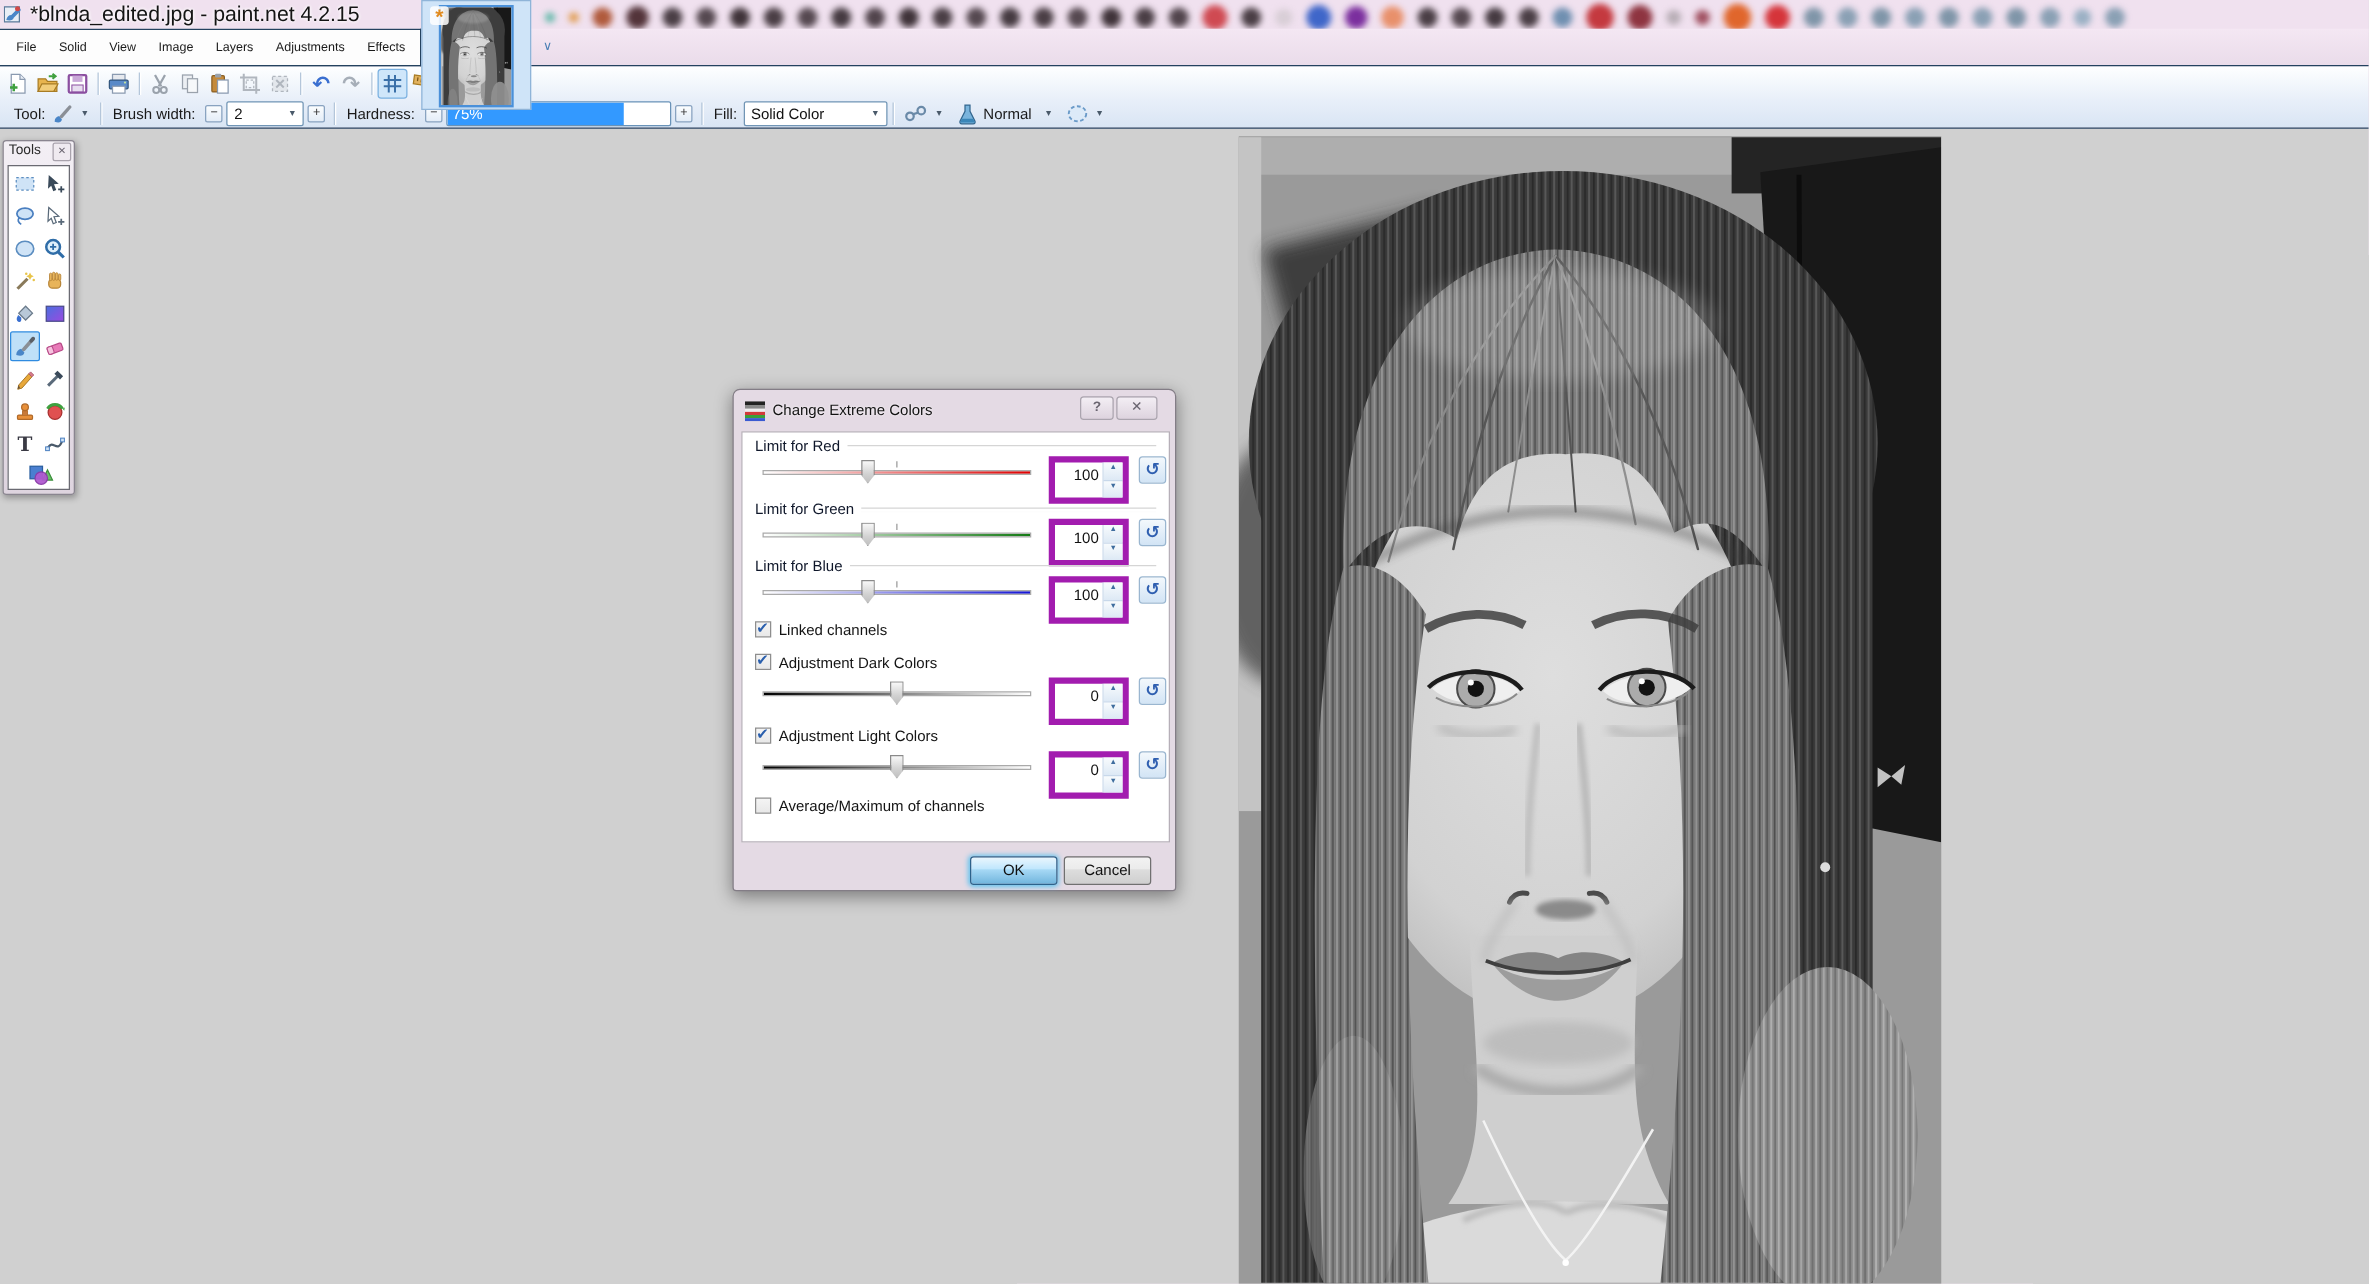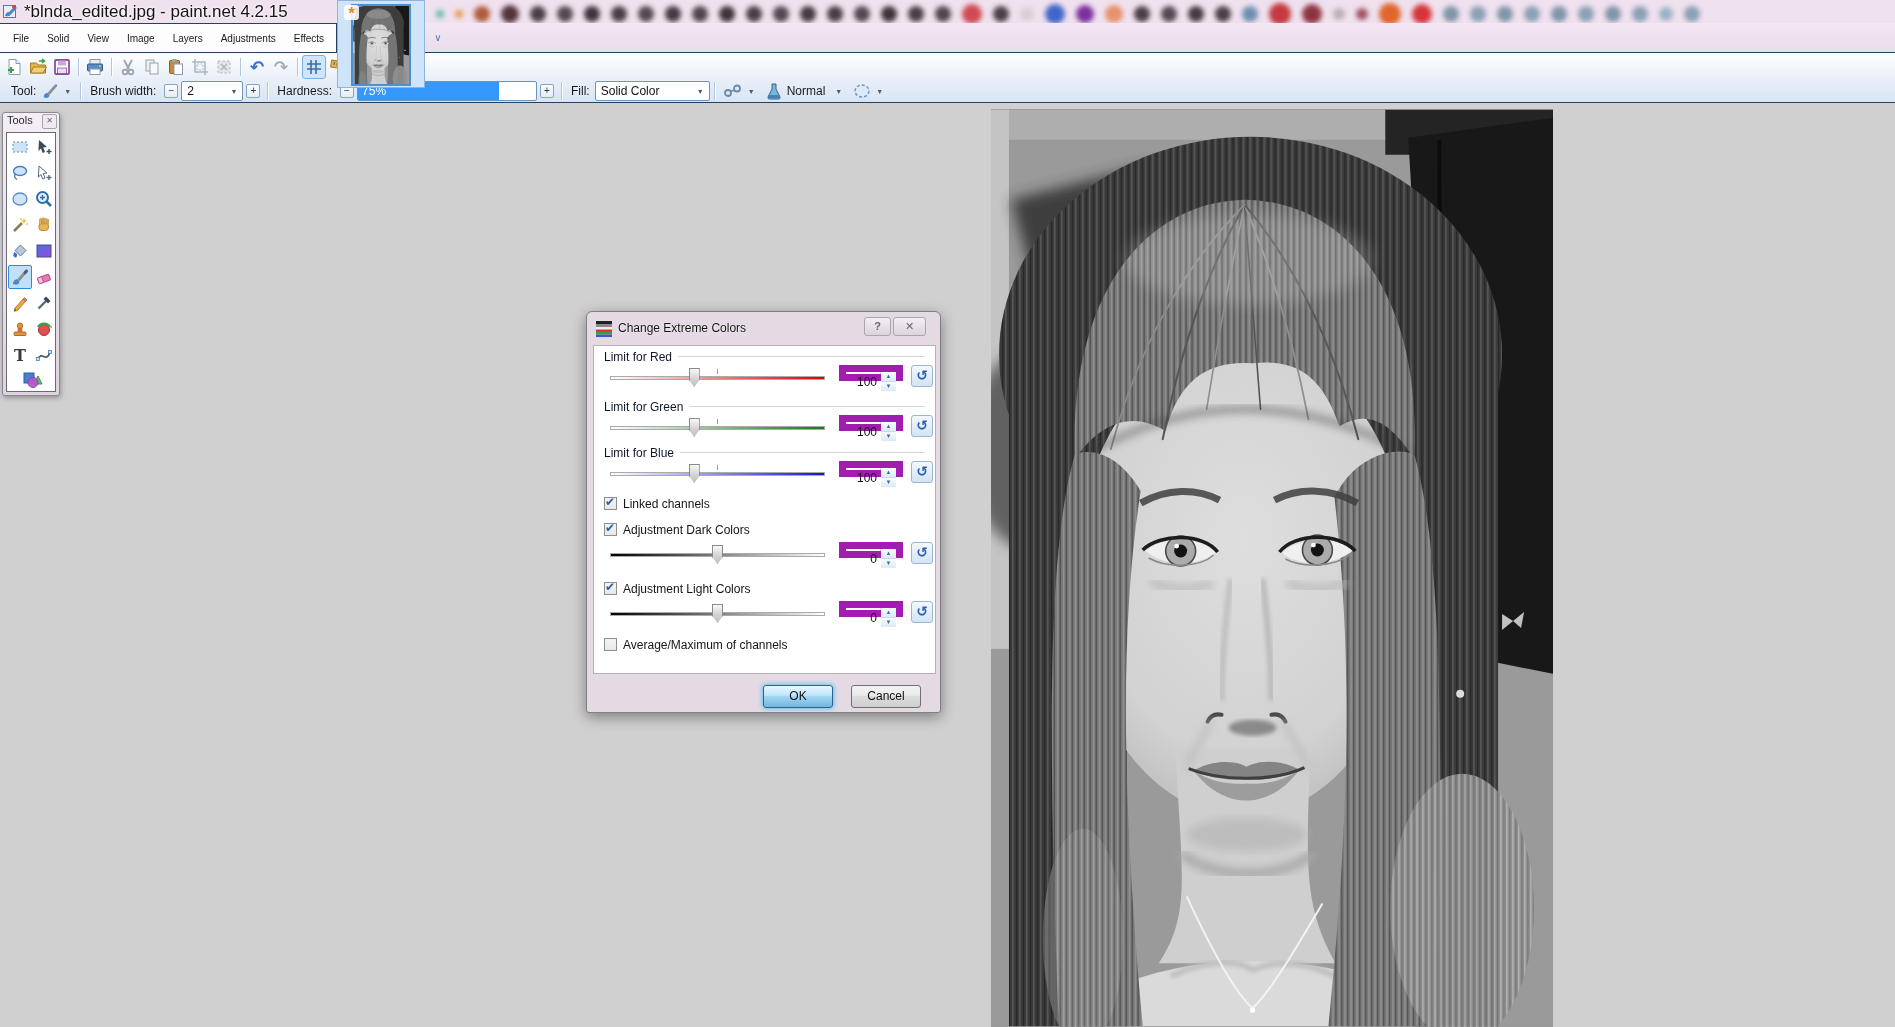"100" .numbox { border: 7px solid #a21caf -> 5px solid #a21caf; height: 16px -> 38px }
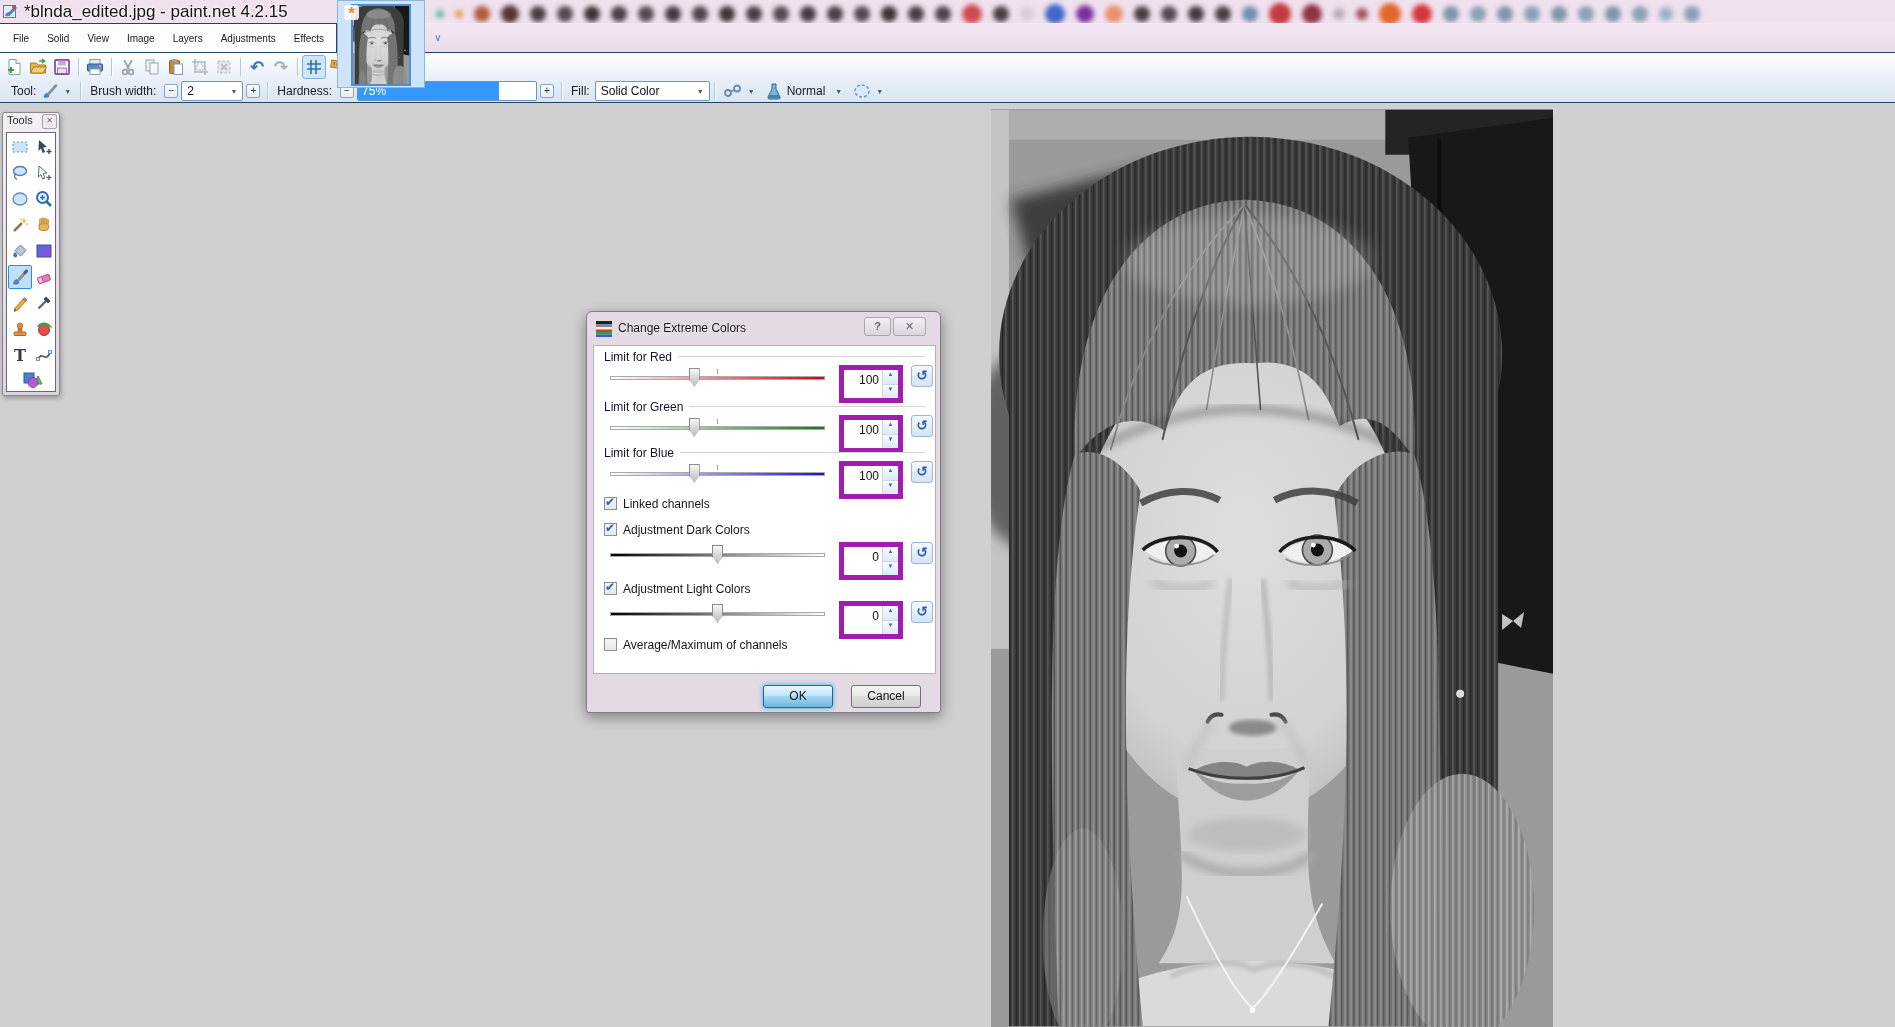"OK" #ok-btn { left: 176px -> 189px }
